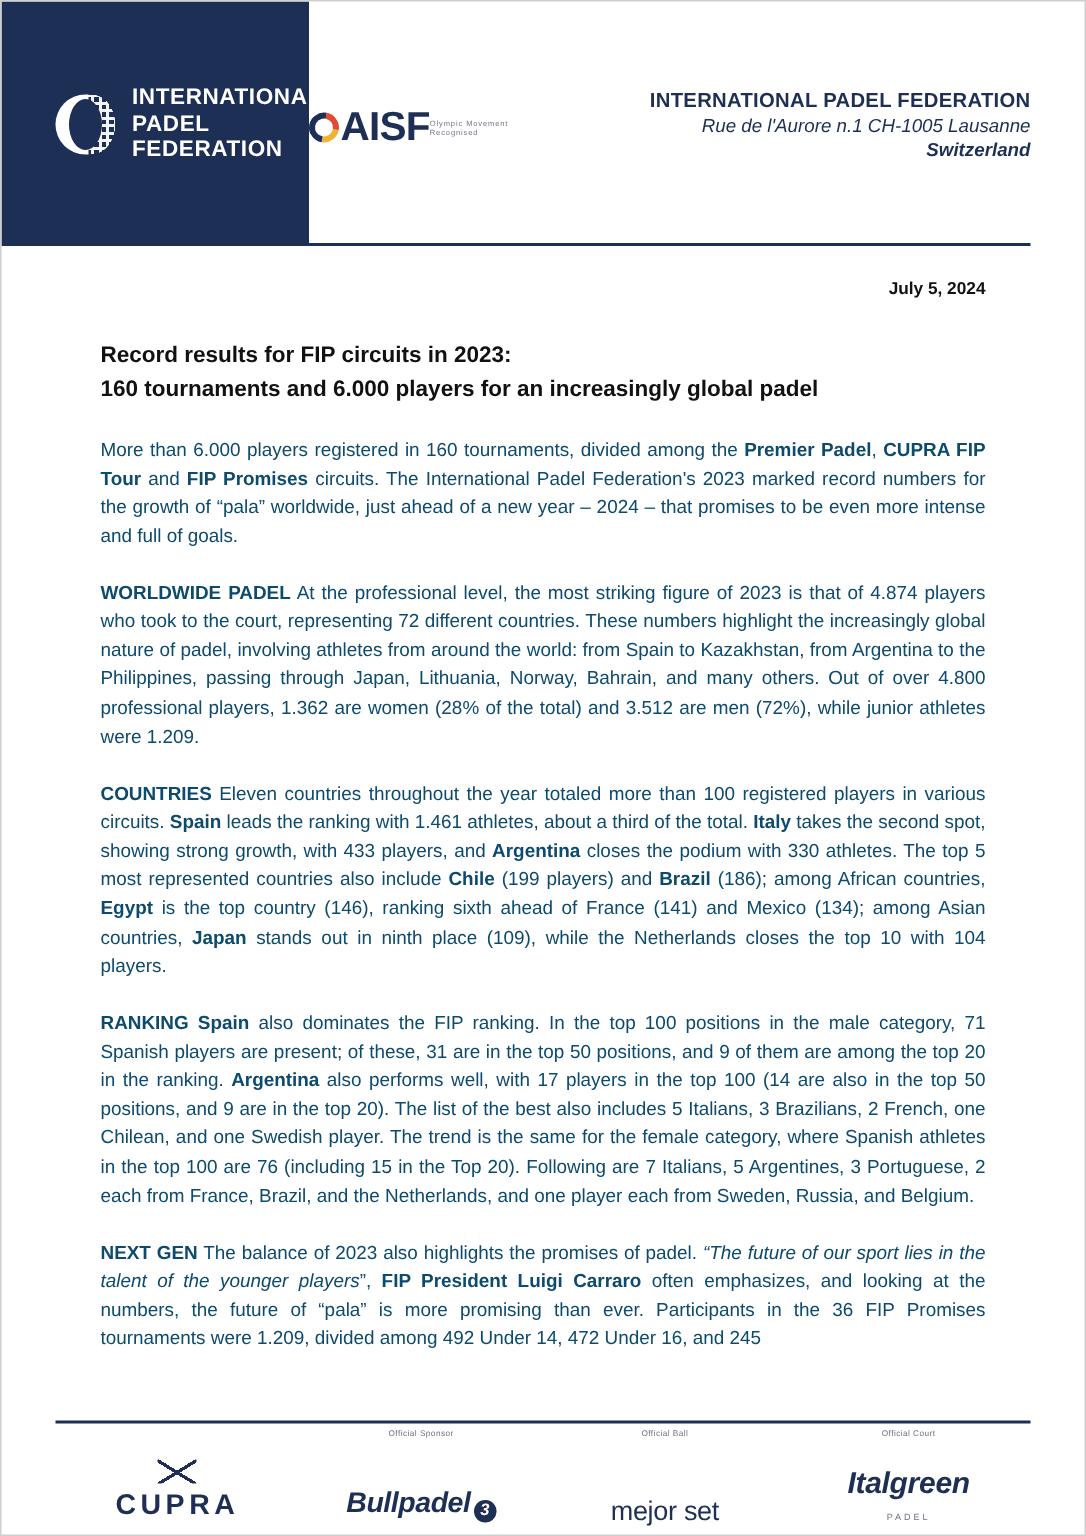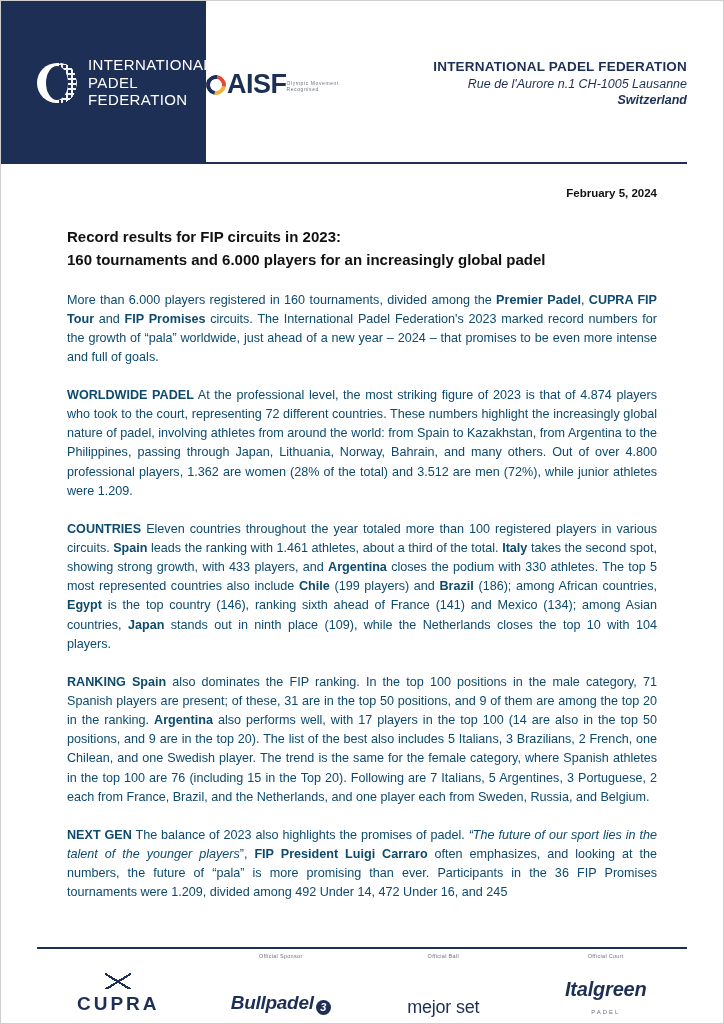"INTERNATIONAL" .ipf-text { font-weight: normal -> bold }
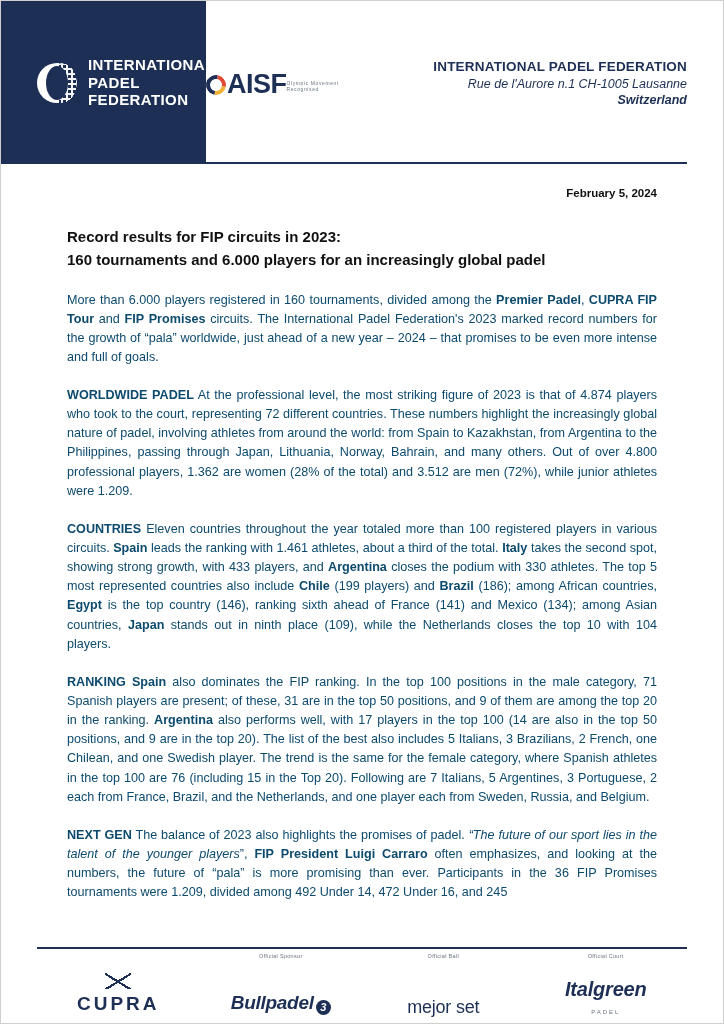"February 5, 2024" div.date { text: February -> July }
